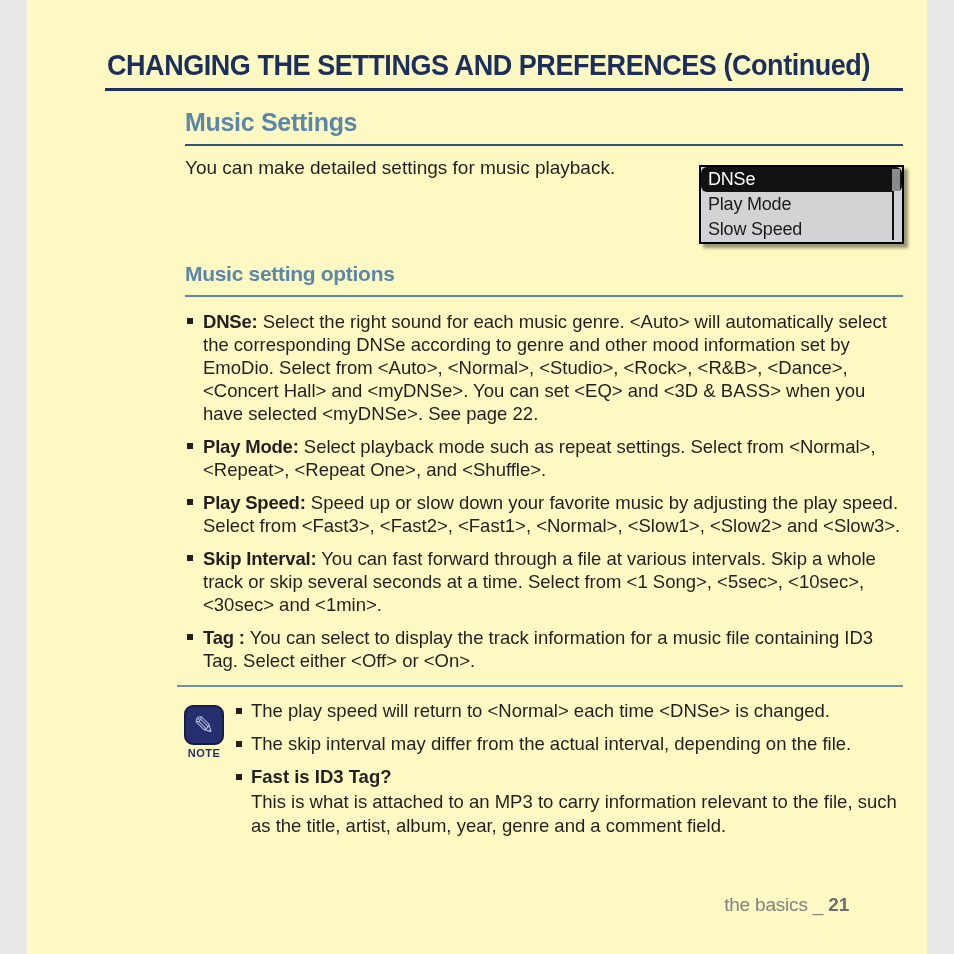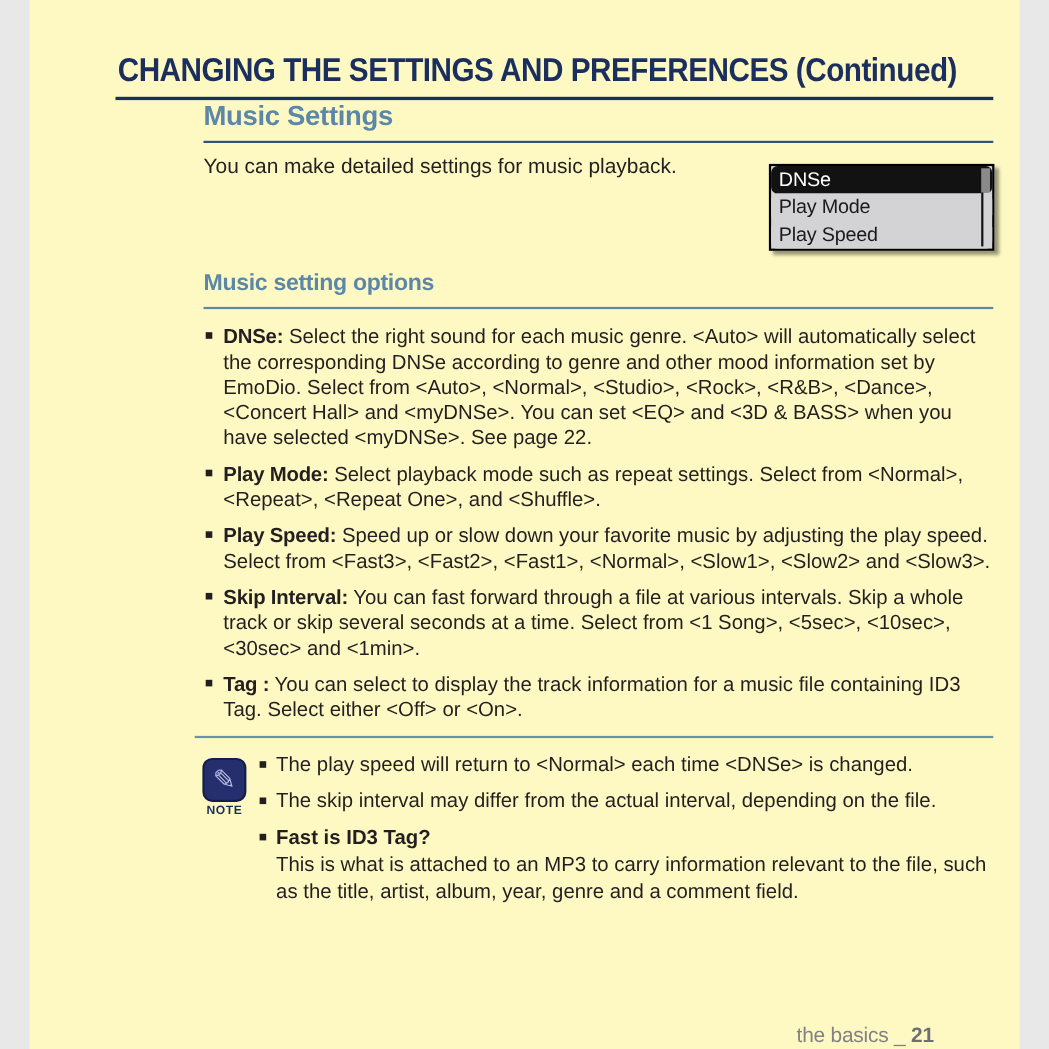"Music Settings" .content { top: 92px -> 108px }
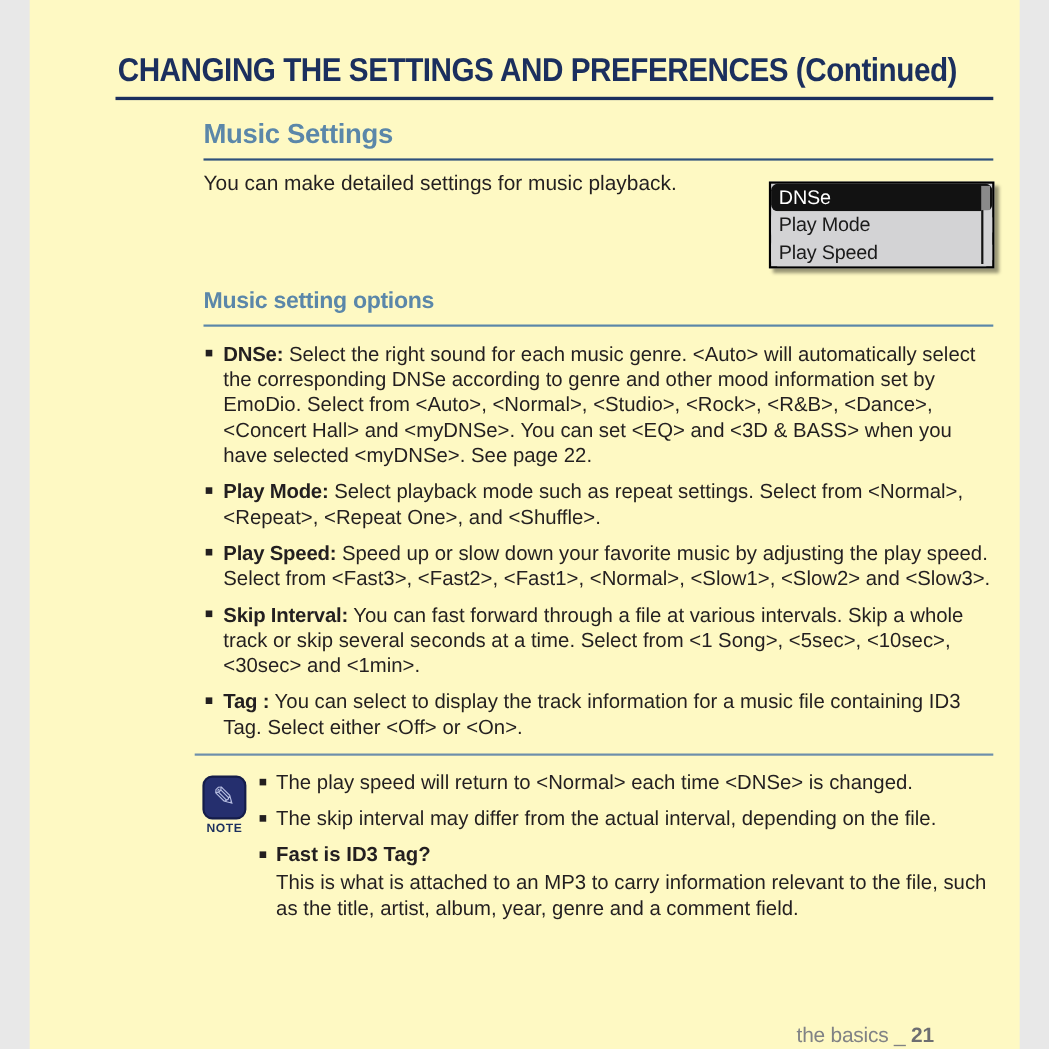"Play Speed" div.menu-row { text: Play -> Slow }
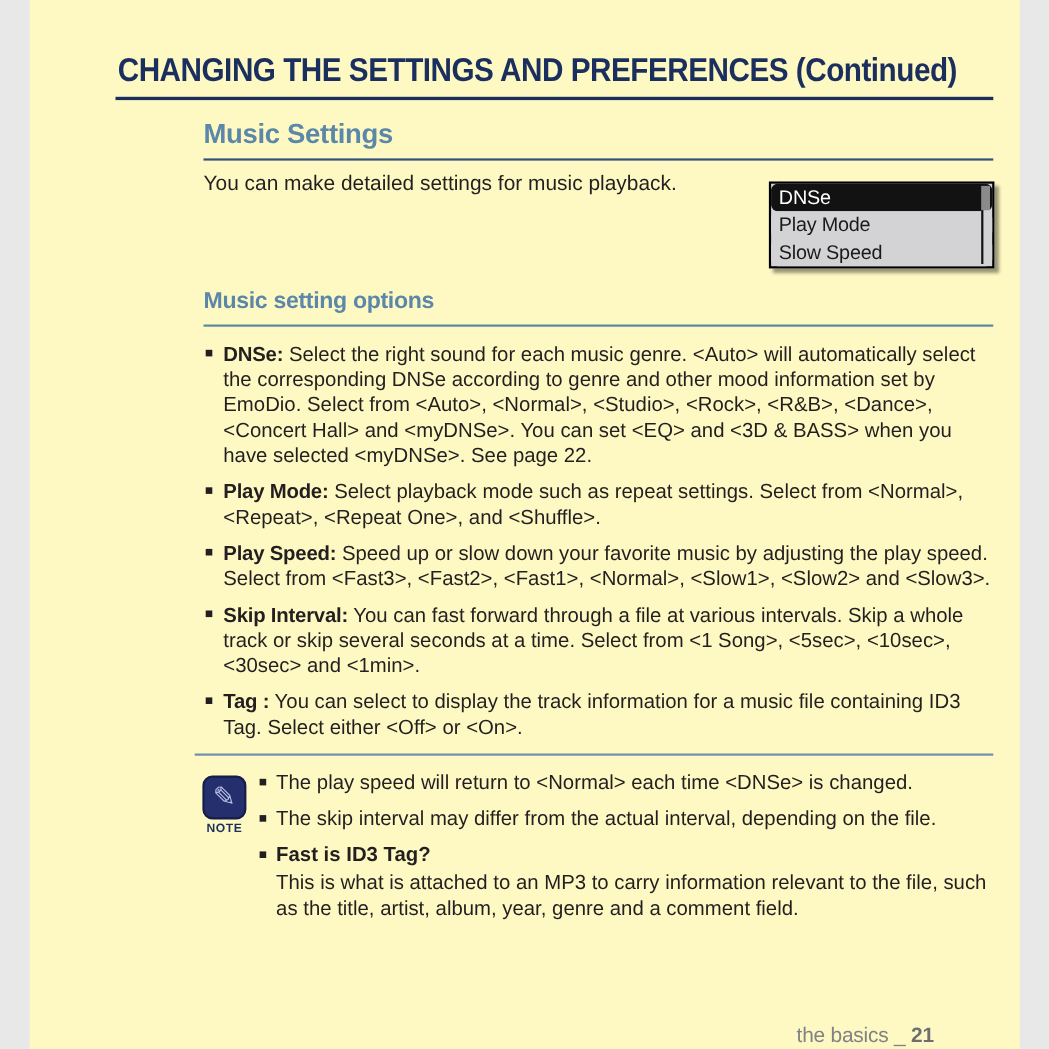"the basics _ 21" .footer { top: 931px -> 894px }
